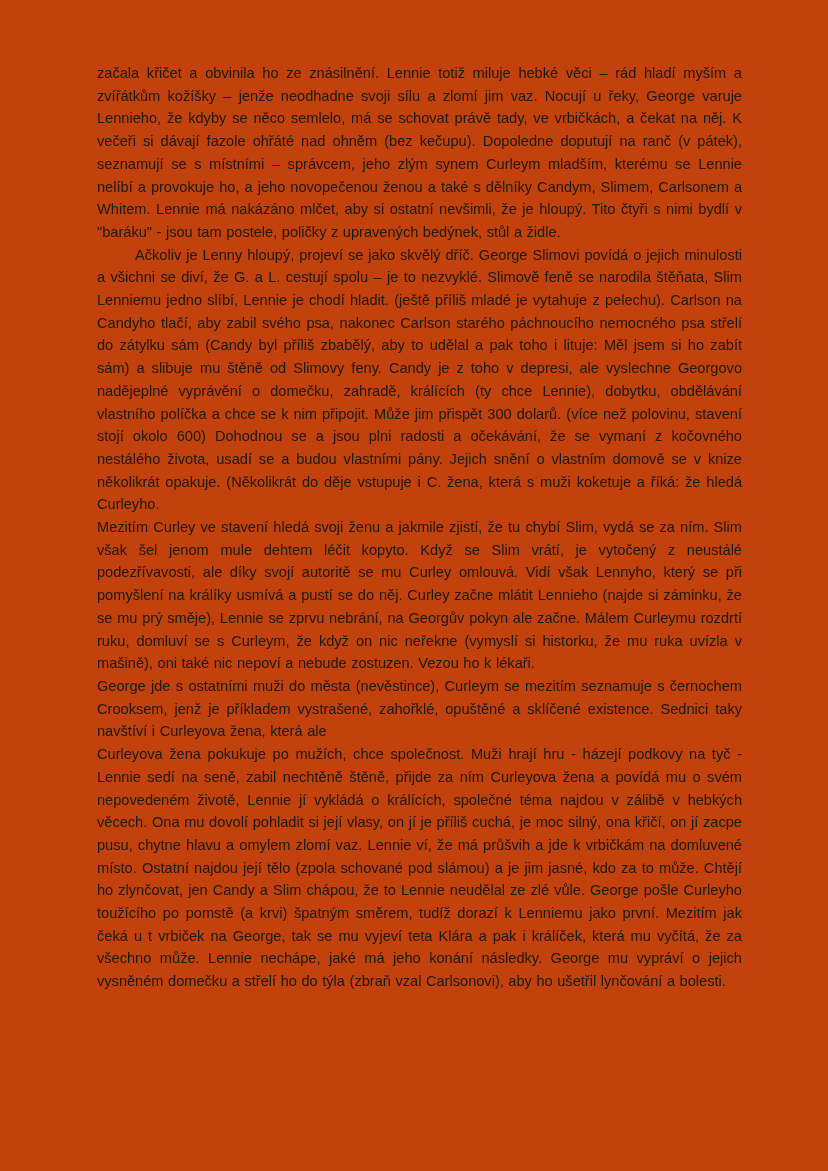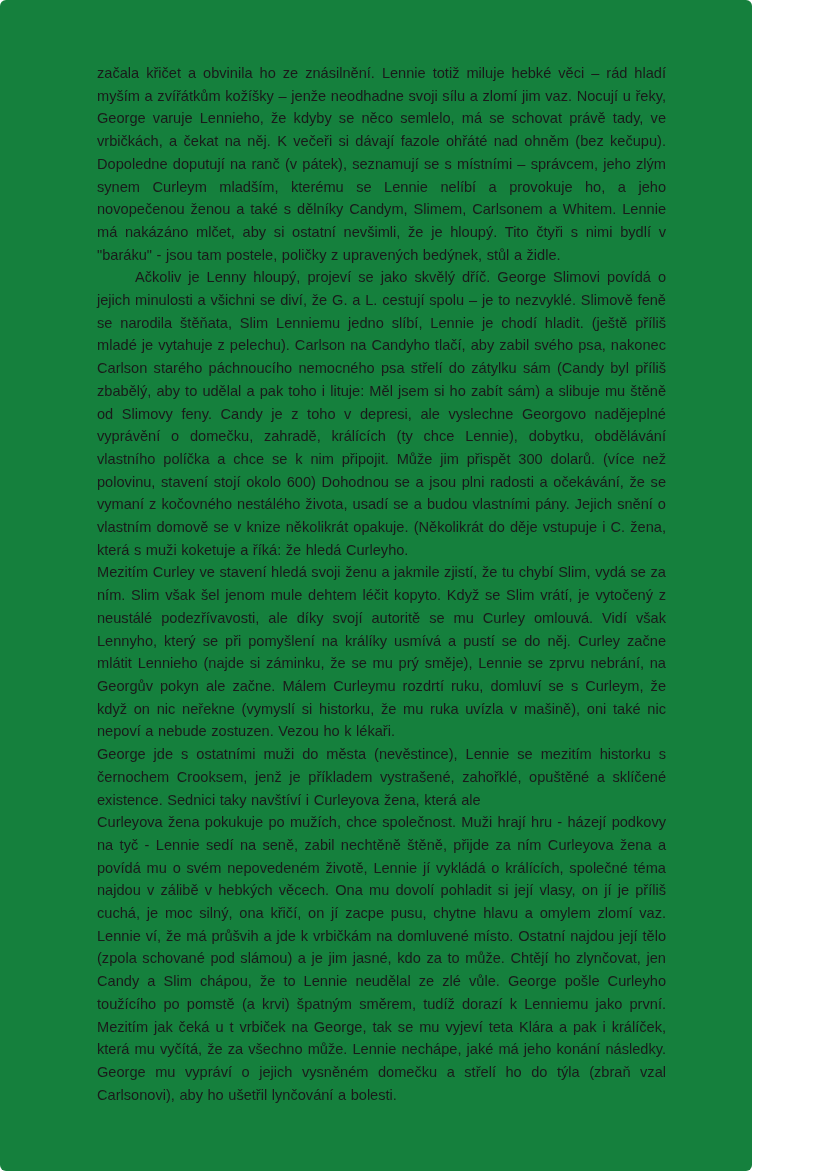"začala křičet a obvinila ho" .page { background: #15803d -> #c2410c; border-radius: 6px -> none; width: 752px -> 828px }
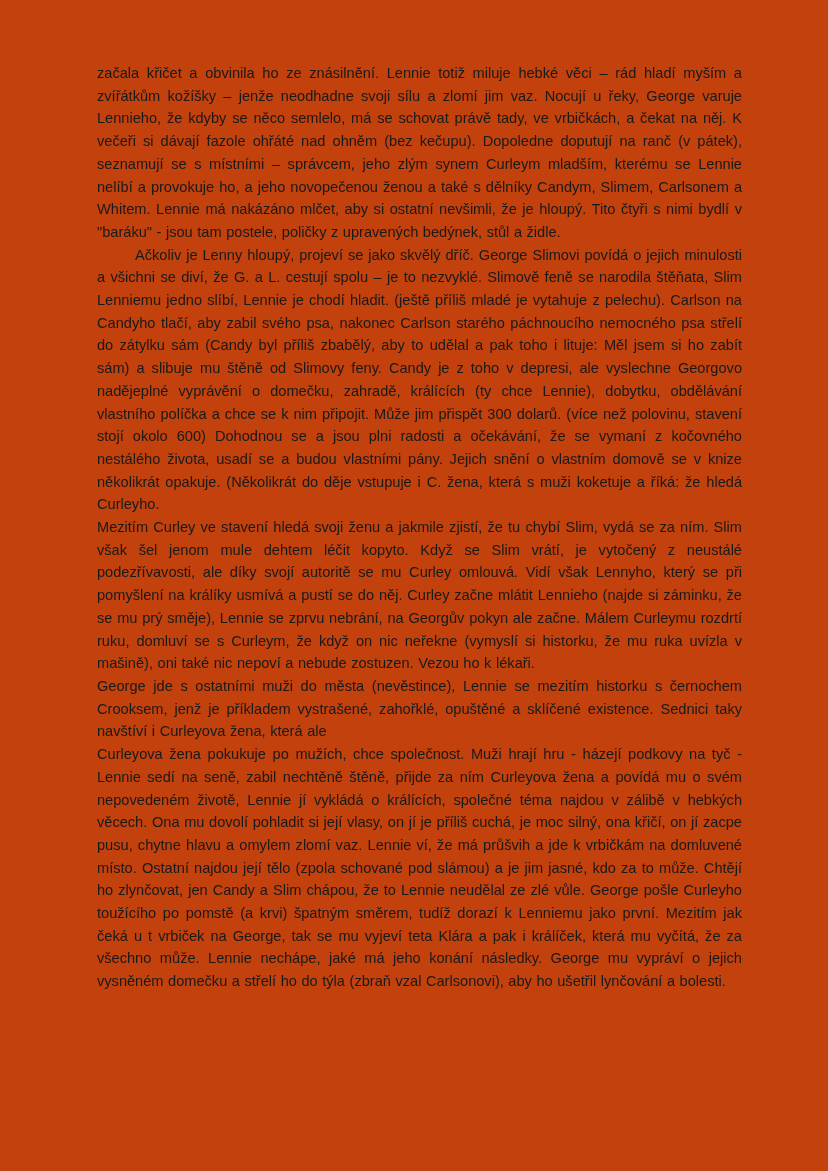"George jde s ostatními muži" p { text: Lennie se mezitím historku -> Curleym se mezitím seznamuje }
